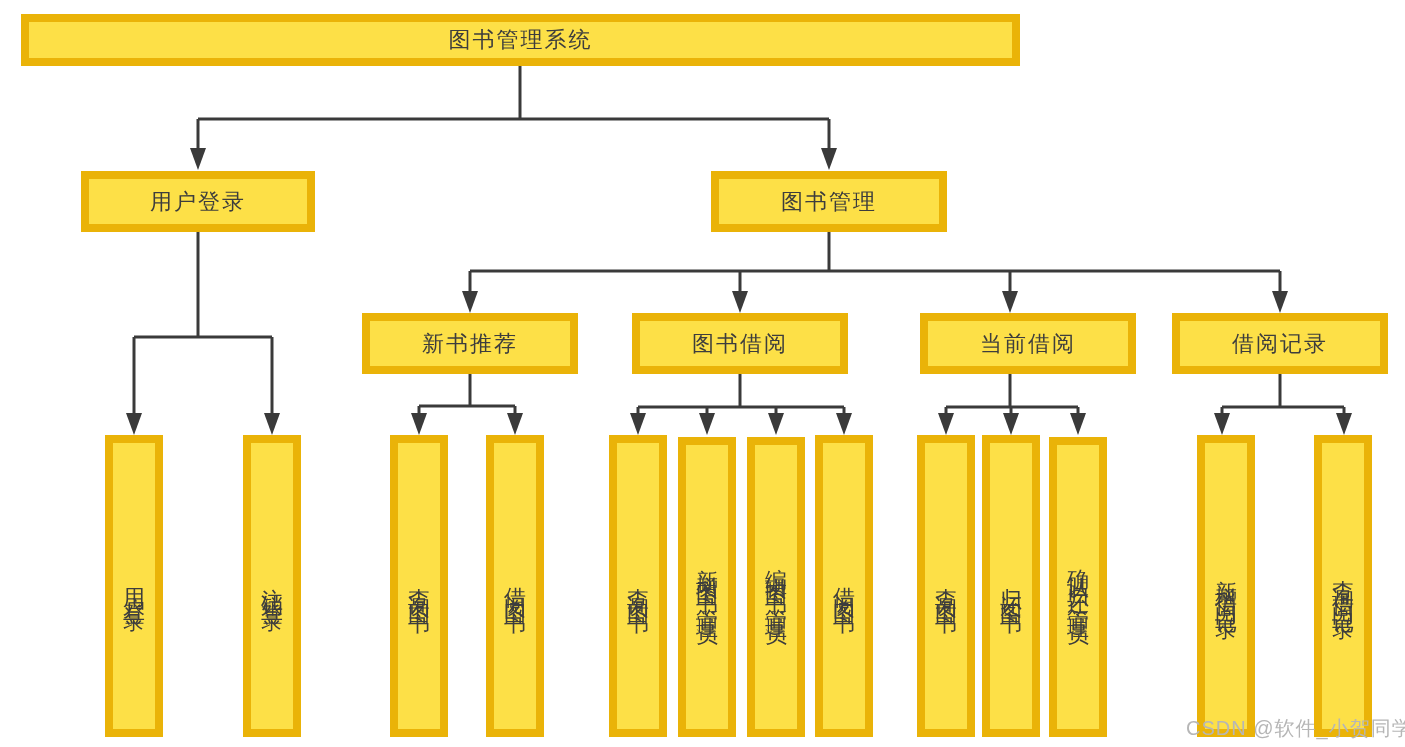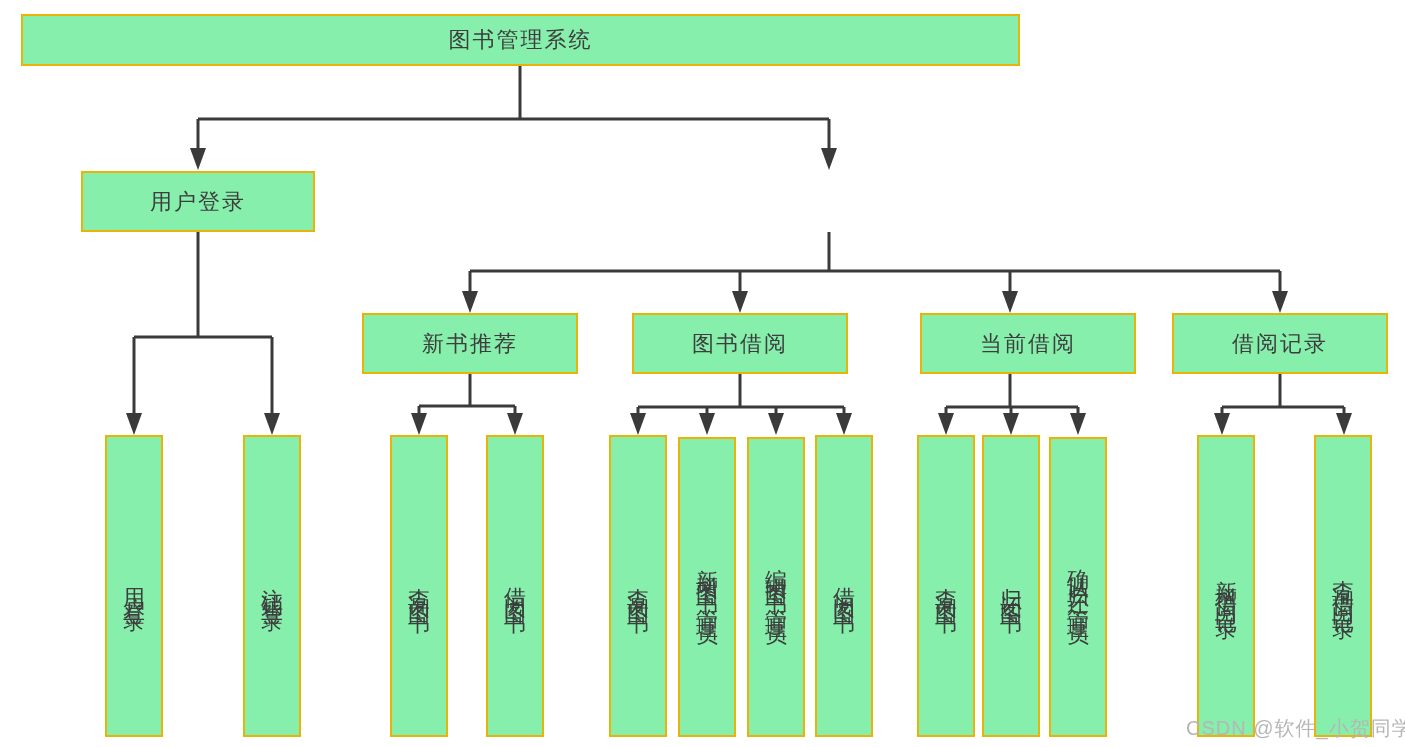"图书管理系统" .box { background: #86efac -> #fde047; border: 2px solid #eab308 -> 8px solid #eab308 }
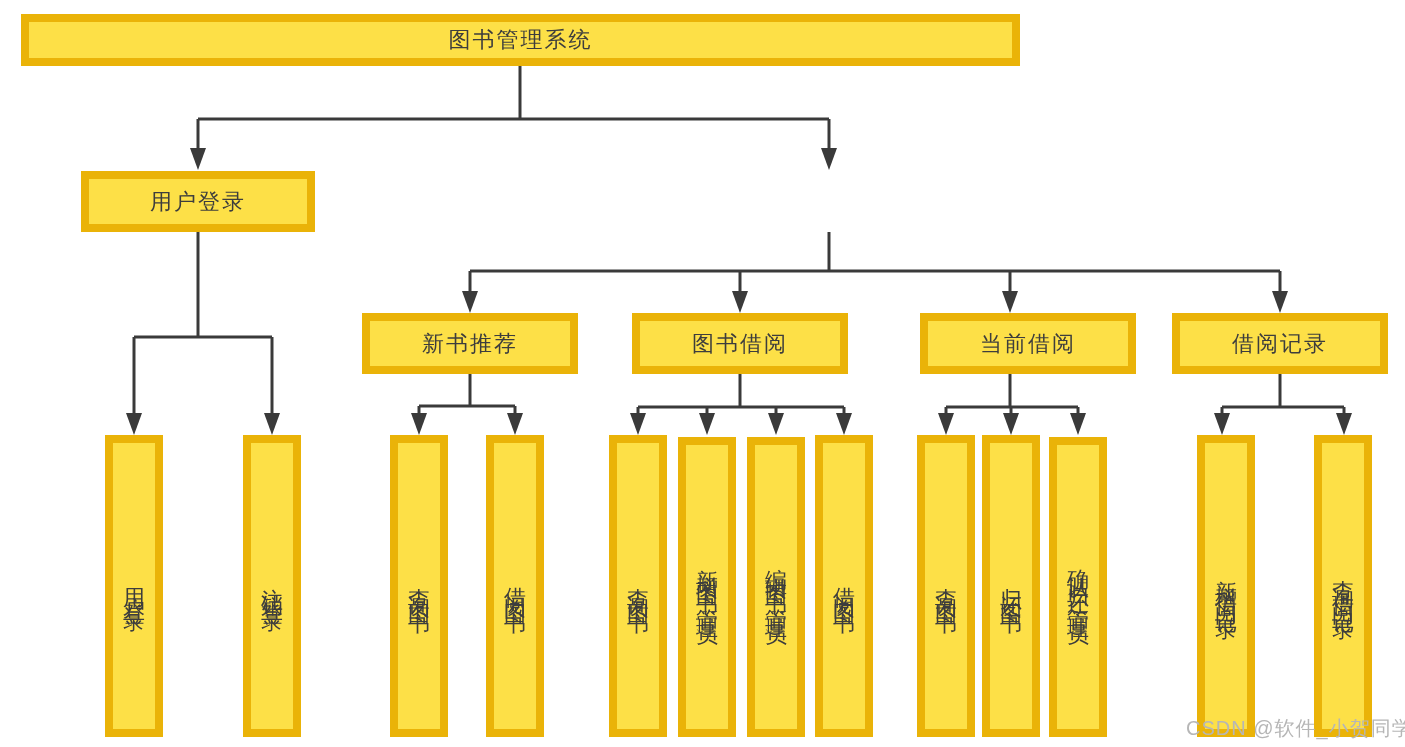"图书管理" div.box { html: none -> <div> <span>图书管理</span> </div> }
